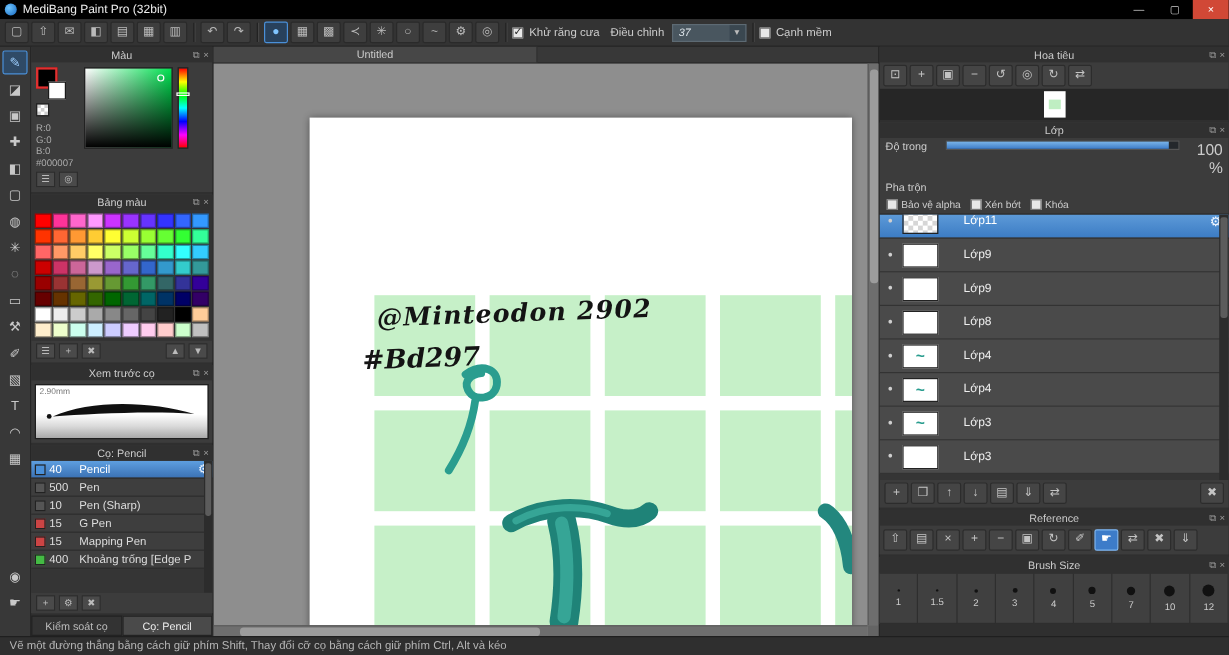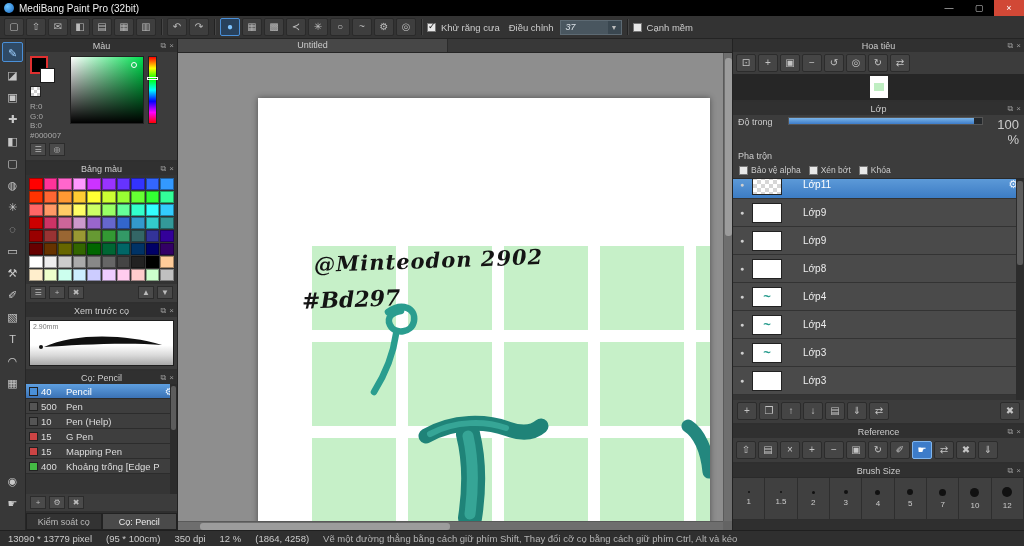"Pen (Help)" span.bname { text: Help -> Sharp }
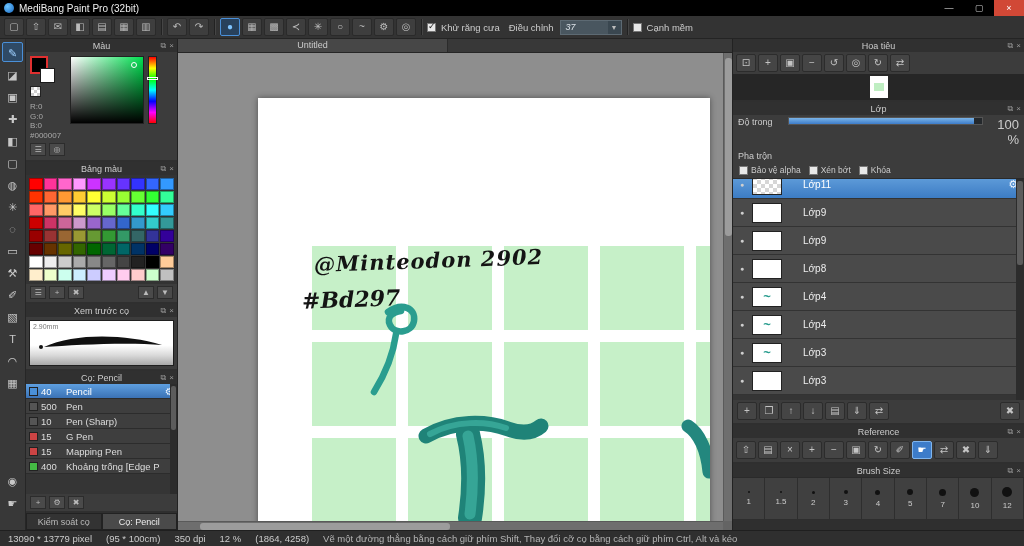"13090 * 13779 pixel" span { html: <span> <span>13090 * 13779 pixel</span> <span>(95 * 100cm)</span> <span>350 dpi</span> <span>12 %</span> <span>(1864, 4258)</span> </span> -> none }
